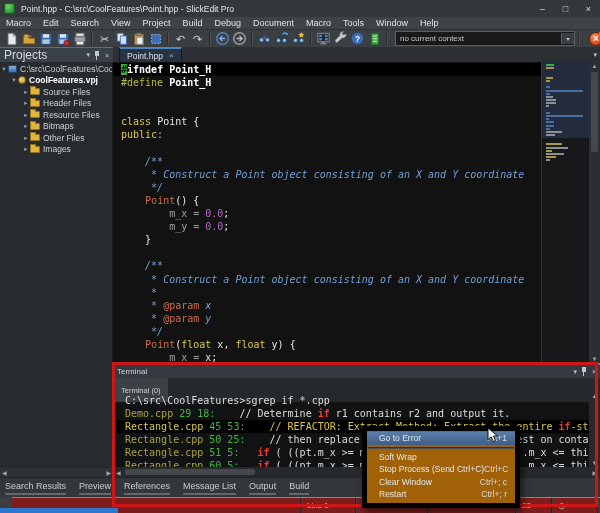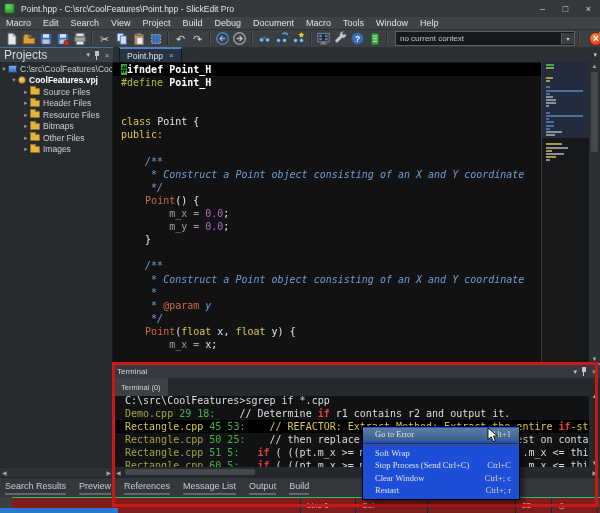"* @param x" div.code-line { html: none -> <div><span> * </span><span>@param</span><span> x</span></div> }
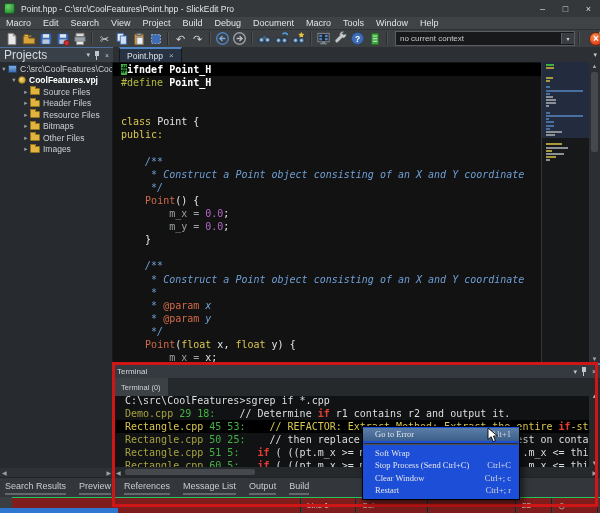"Terminal (0)" .term-tabrow { height: 18px -> 24px }
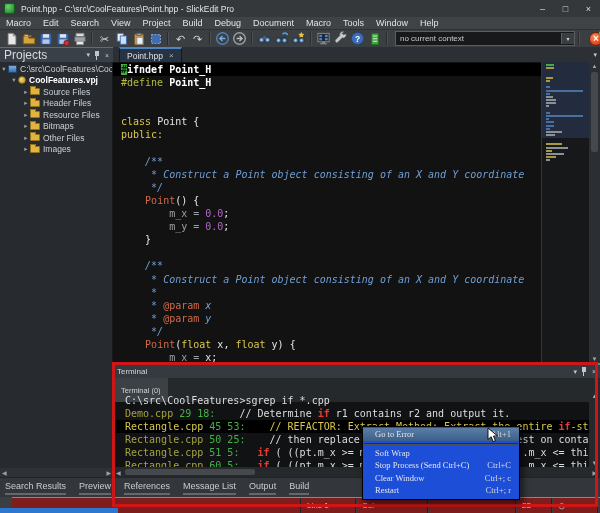"Go to Error" .context-menu { background: #1d4ed8 -> #a16207; border: 1px solid #000000 -> 5px solid #000000; font-family: Liberation Serif, serif -> none }
